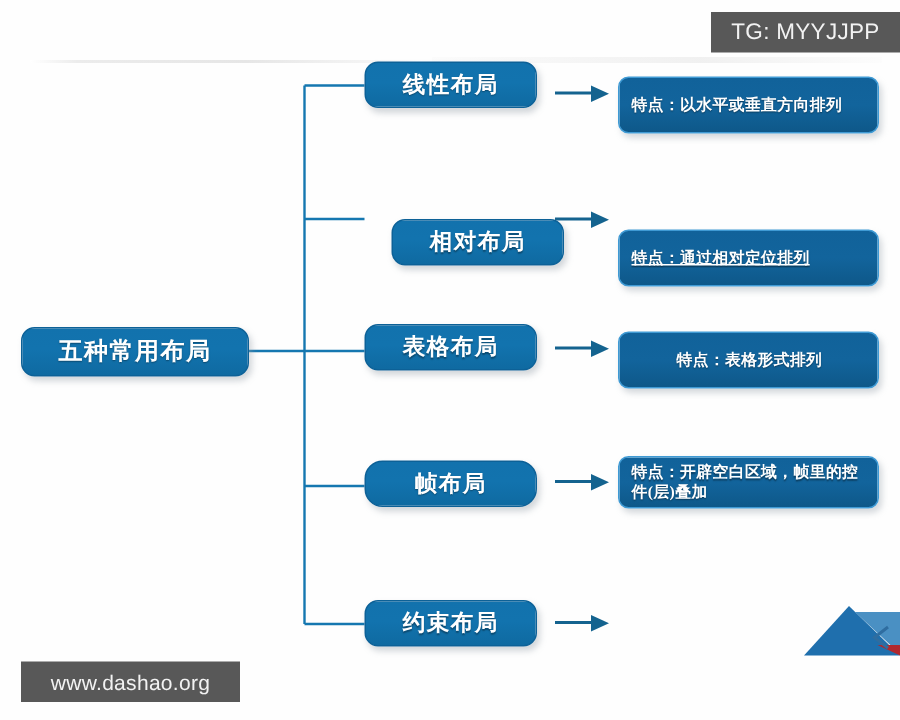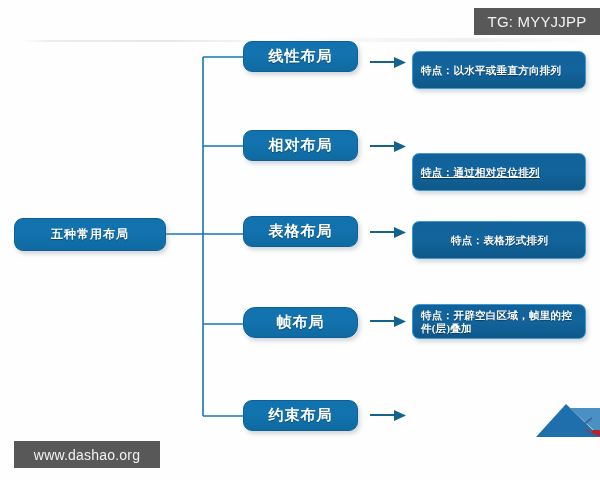"相对布局" div.node { margin-left: none -> 18px; top: 130px -> 146px }
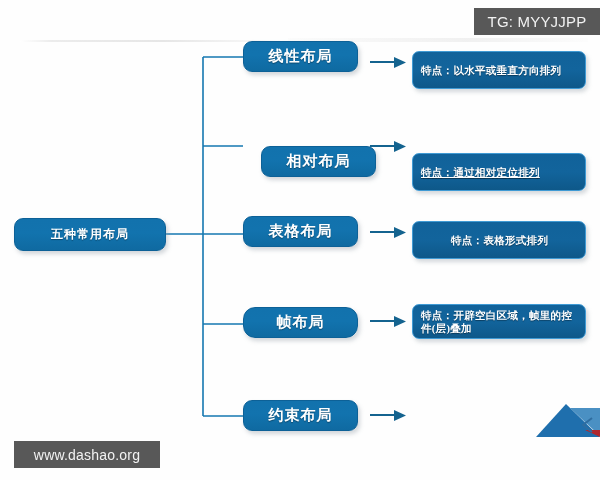"五种常用布局" .node.root { font-size: 12px -> 16px }
